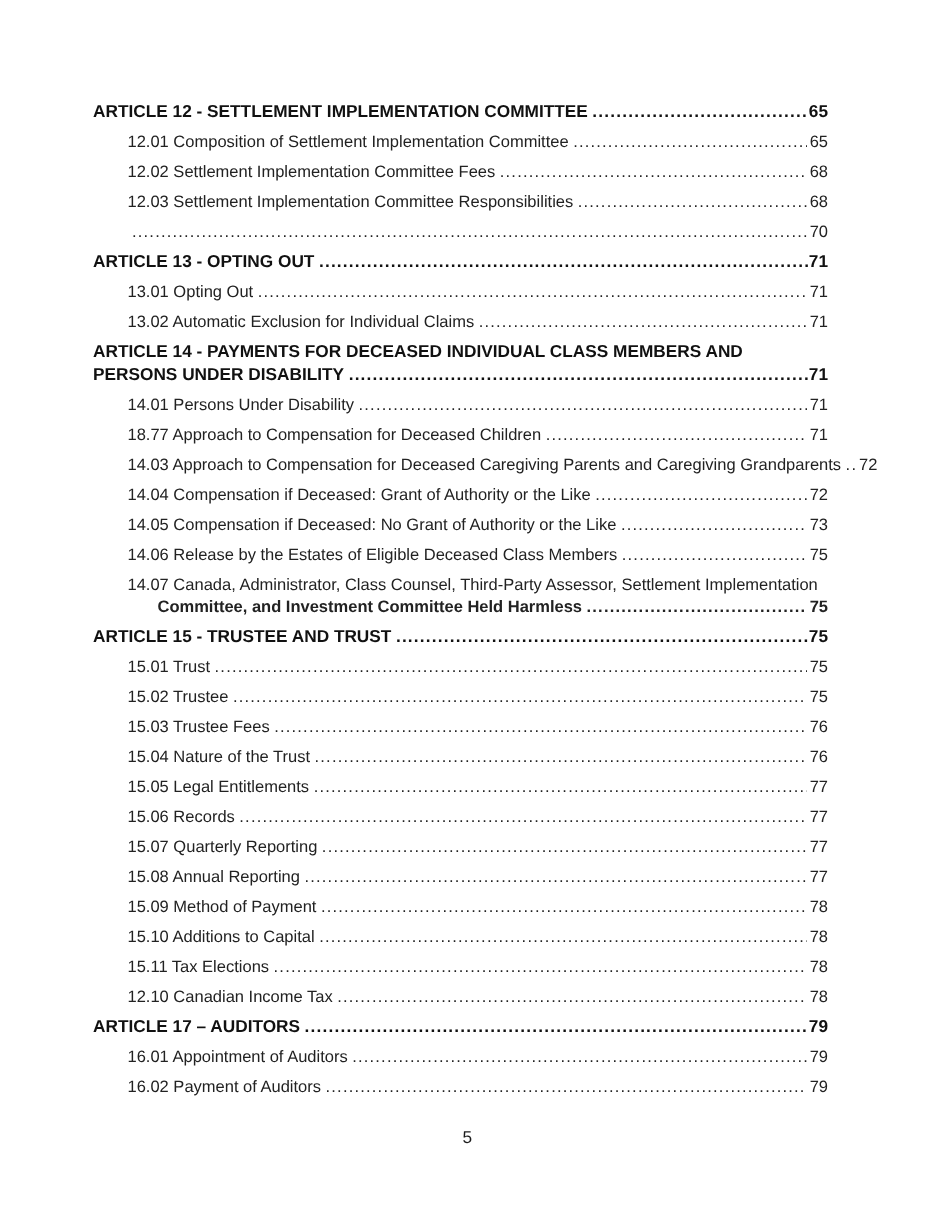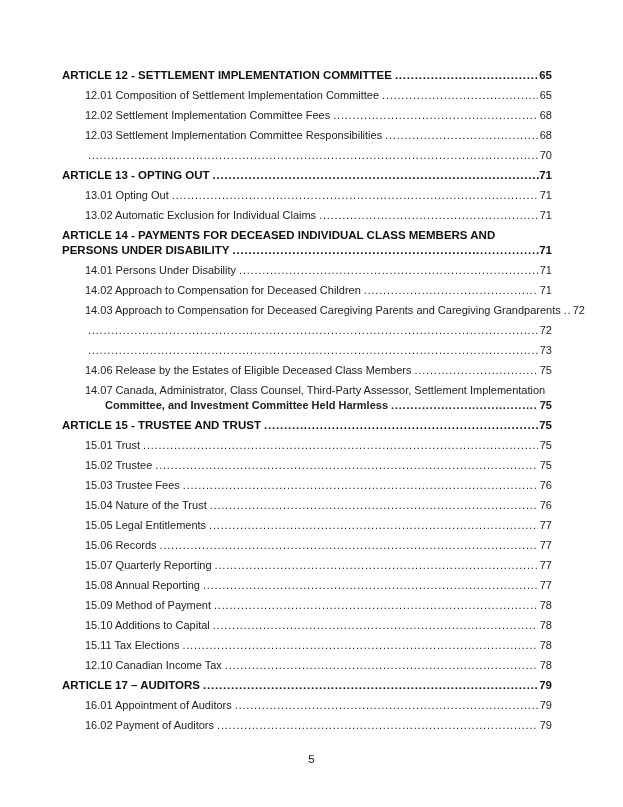"14.02 Approach to Compensation for" span.entry-text { text: 14.02 -> 18.77 }
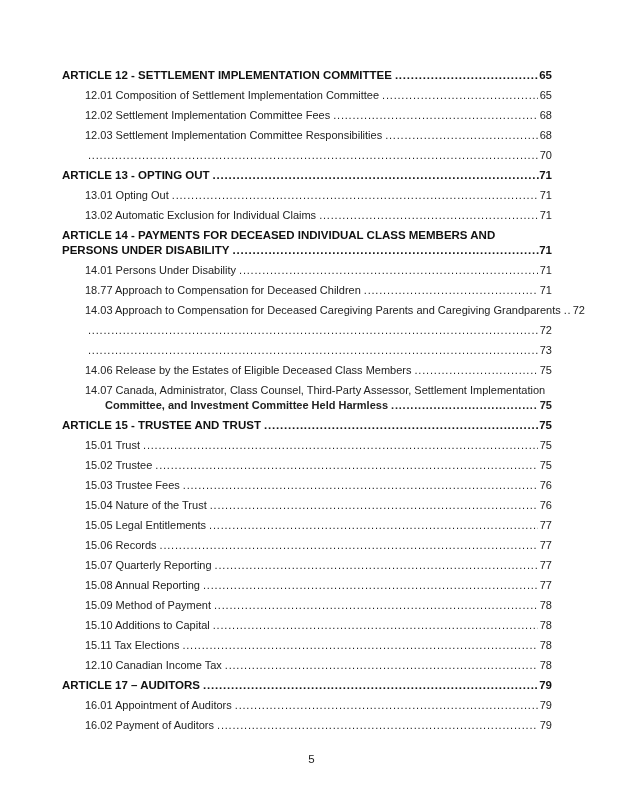"14.04 Compensation if Deceased: Grant" span.entry-text { html: none -> <span>14.04 Compensation if Deceased: Grant of Authority or the Like</span> }
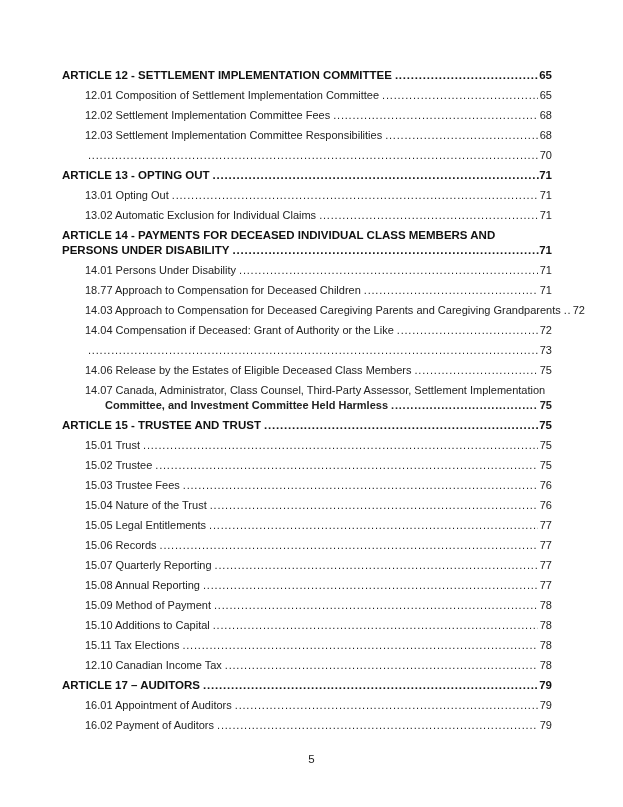"14.05 Compensation if Deceased: No" span.entry-text { html: none -> <span>14.05 Compensation if Deceased: No Grant of Authority or the Like</span> }
